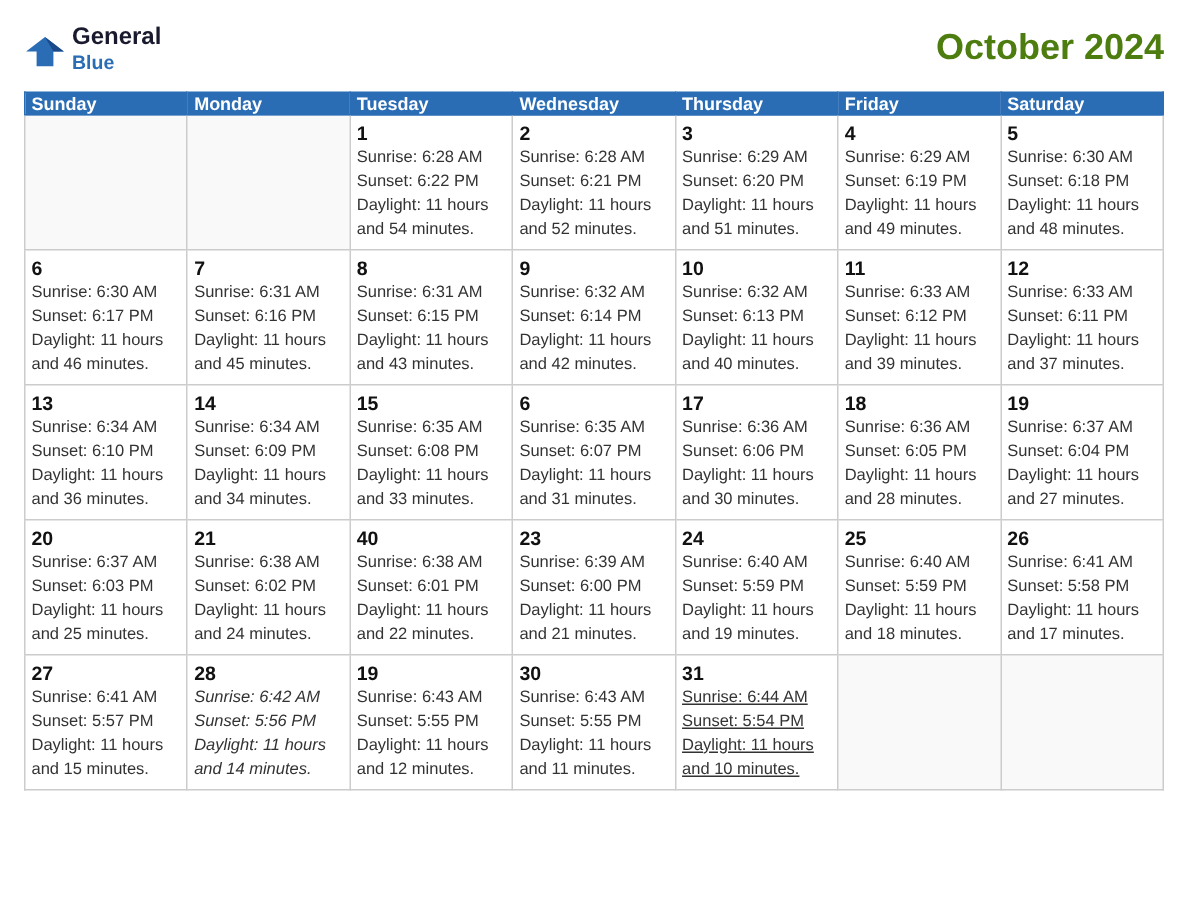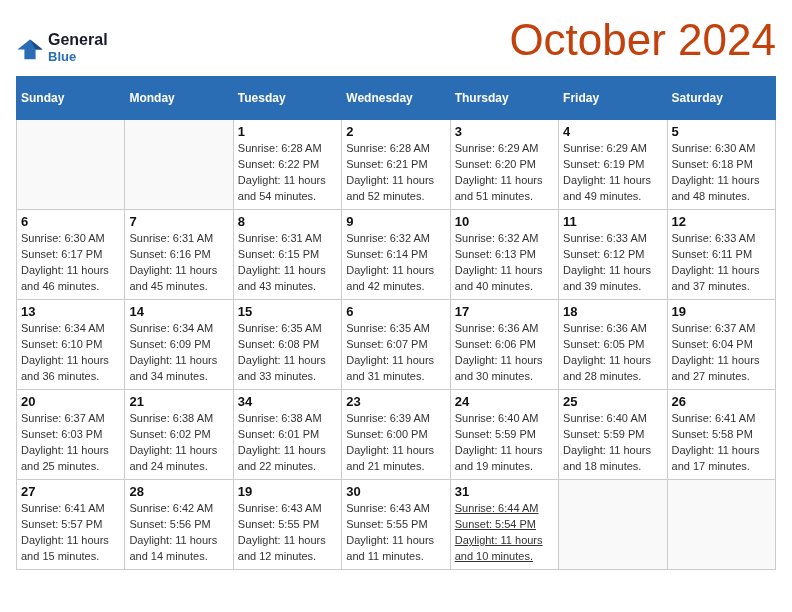"General" .header { align-items: flex-end -> center }
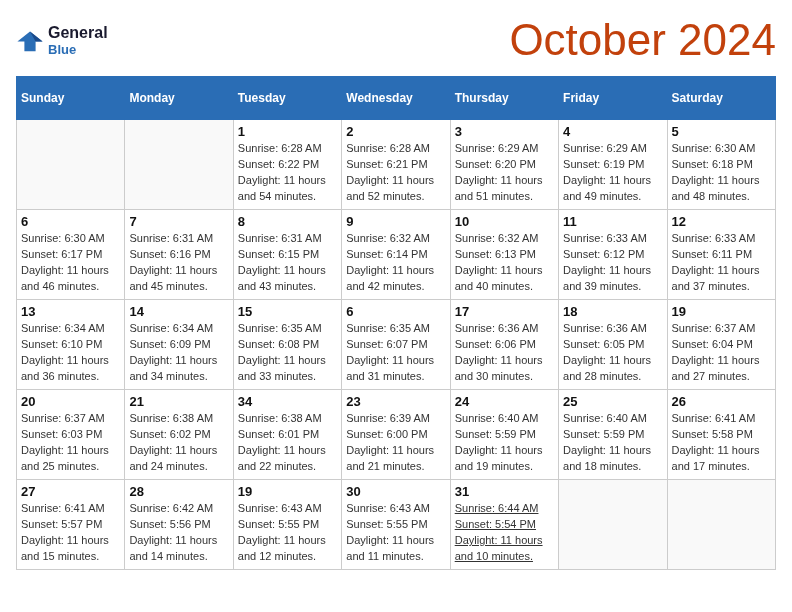"October 2024" .month-title { color: #c2410c -> #4d7c0f; font-size: 44px -> 24px; font-weight: normal -> bold }
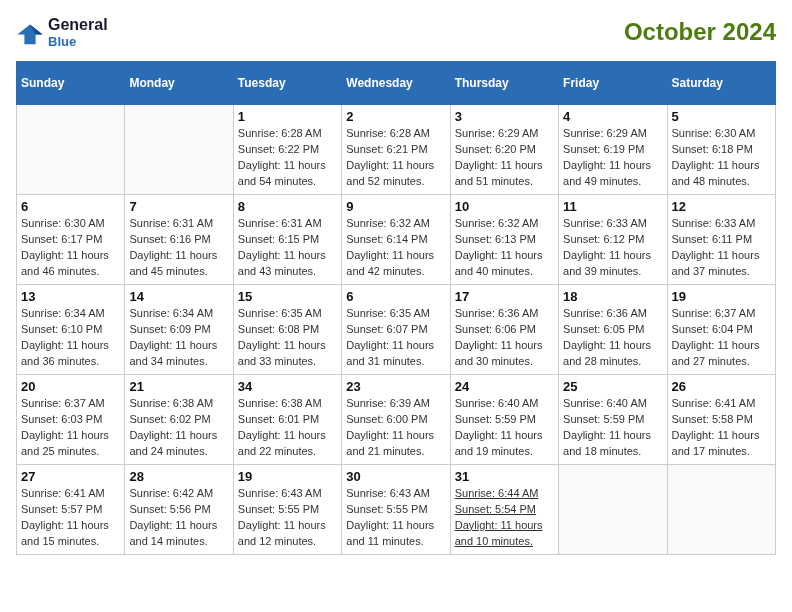"Sunday" thead th { padding: 14px 4px -> 0 4px }
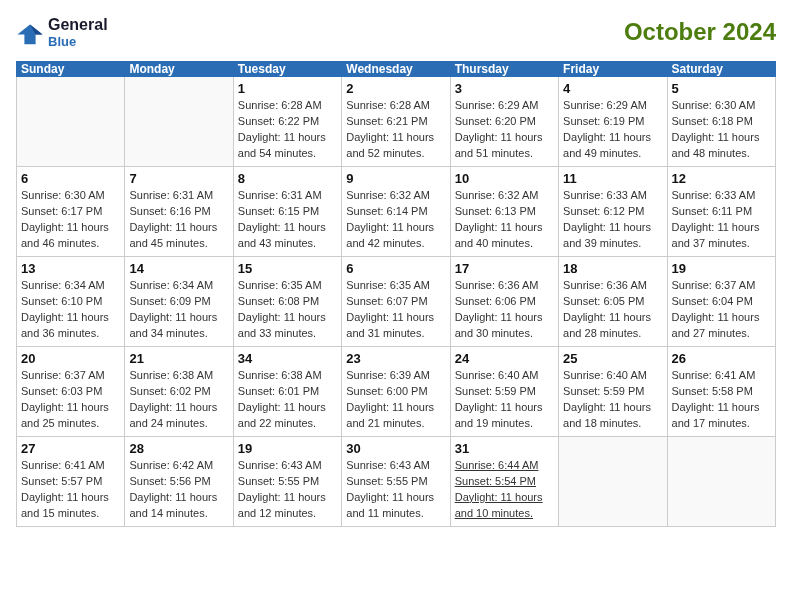"34" span.day-num { text: 34 -> 40 }
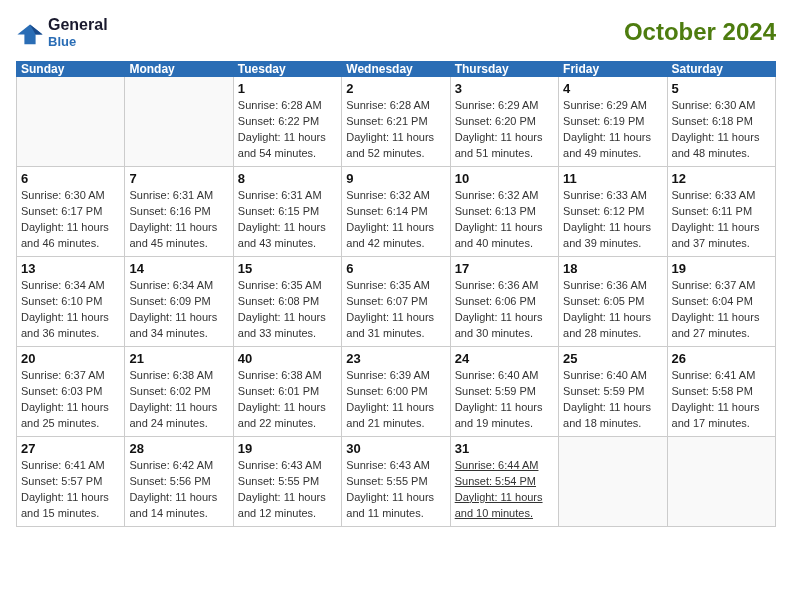"Sunrise: 6:42 AM" div.day-detail { font-style: none -> italic }
